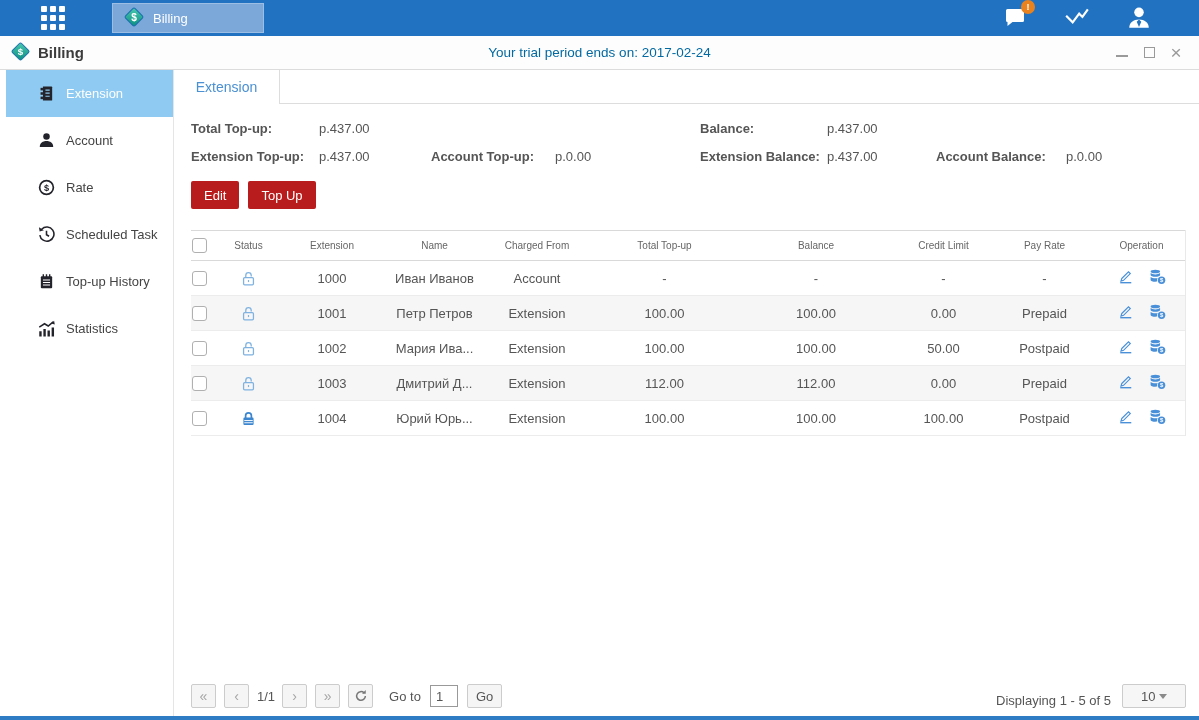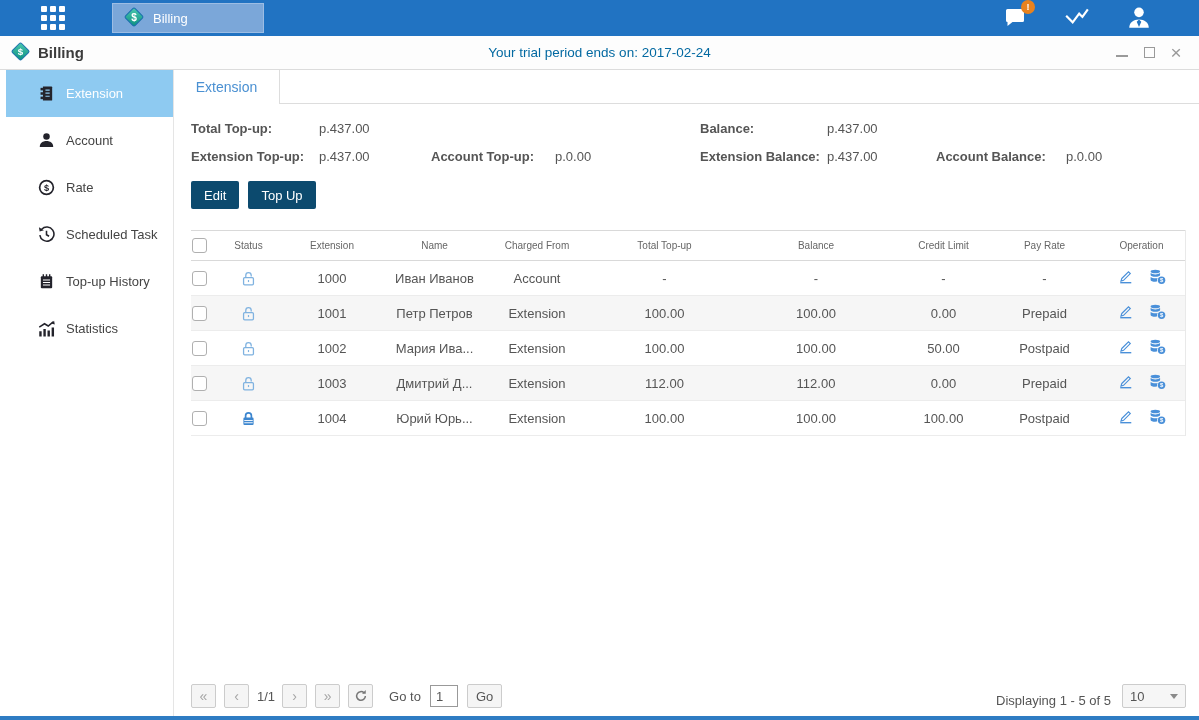"Edit" .btn-primary { background: #0c4a6e -> #b91c1c }
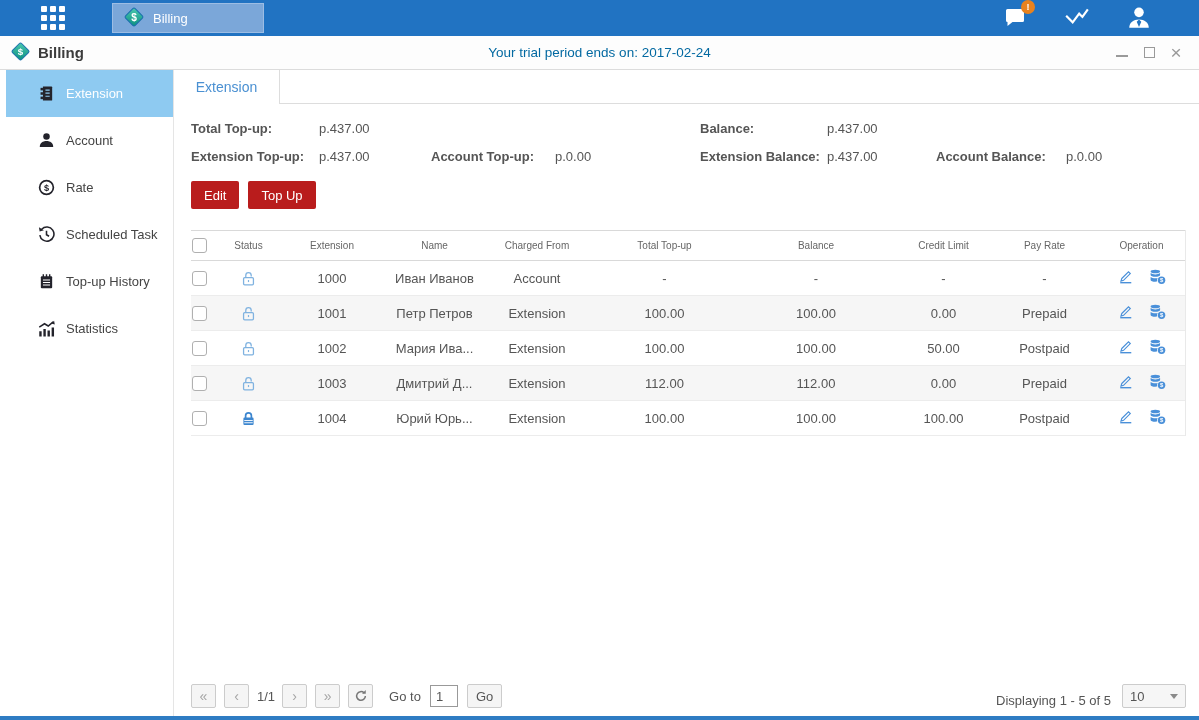"10" .page-size { padding: 0 7px -> 0 18px }
